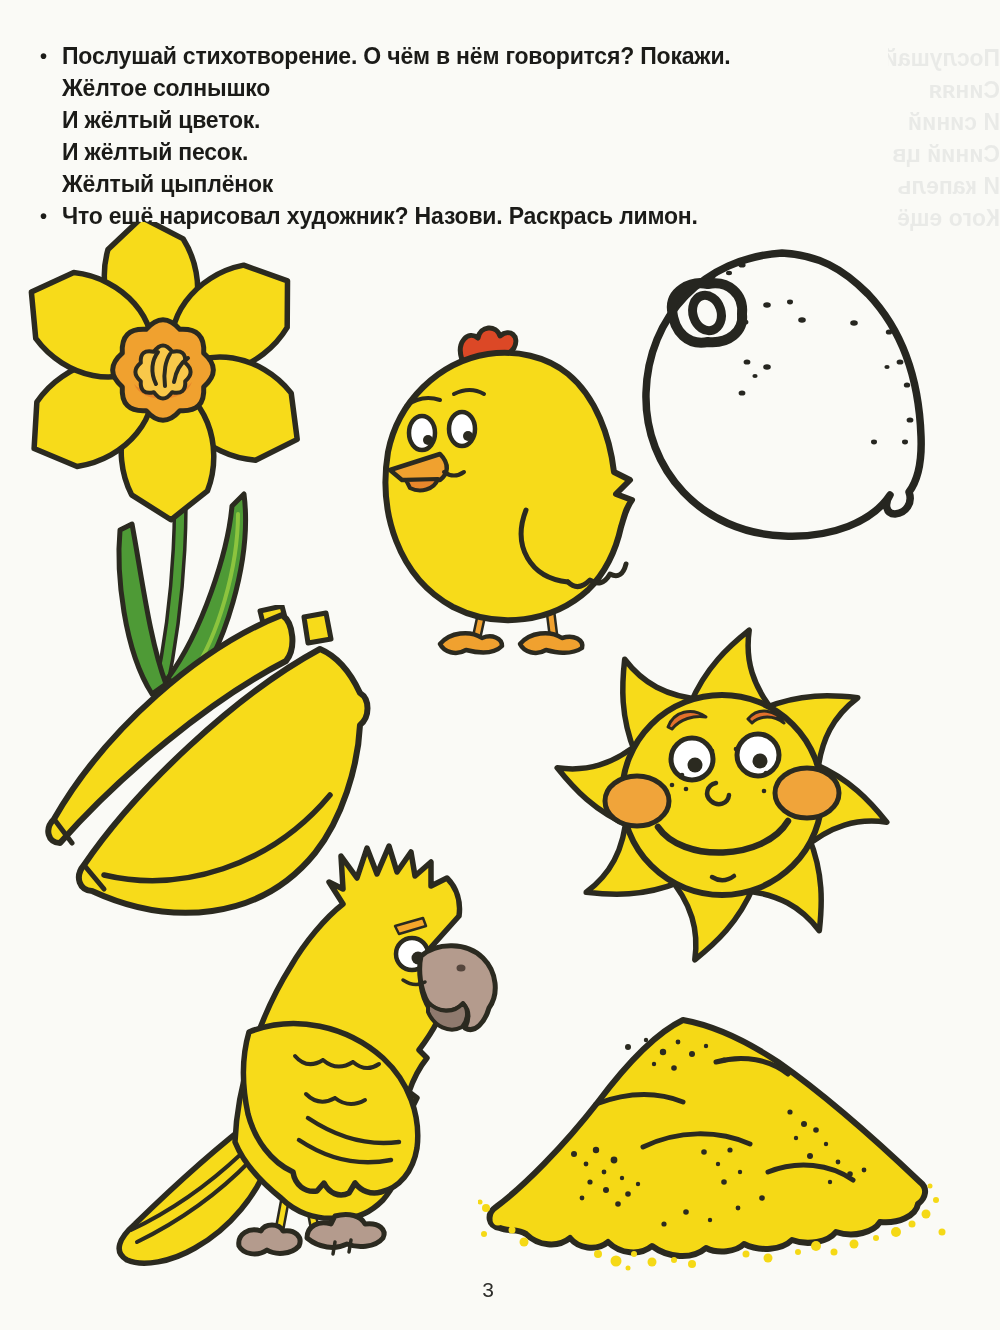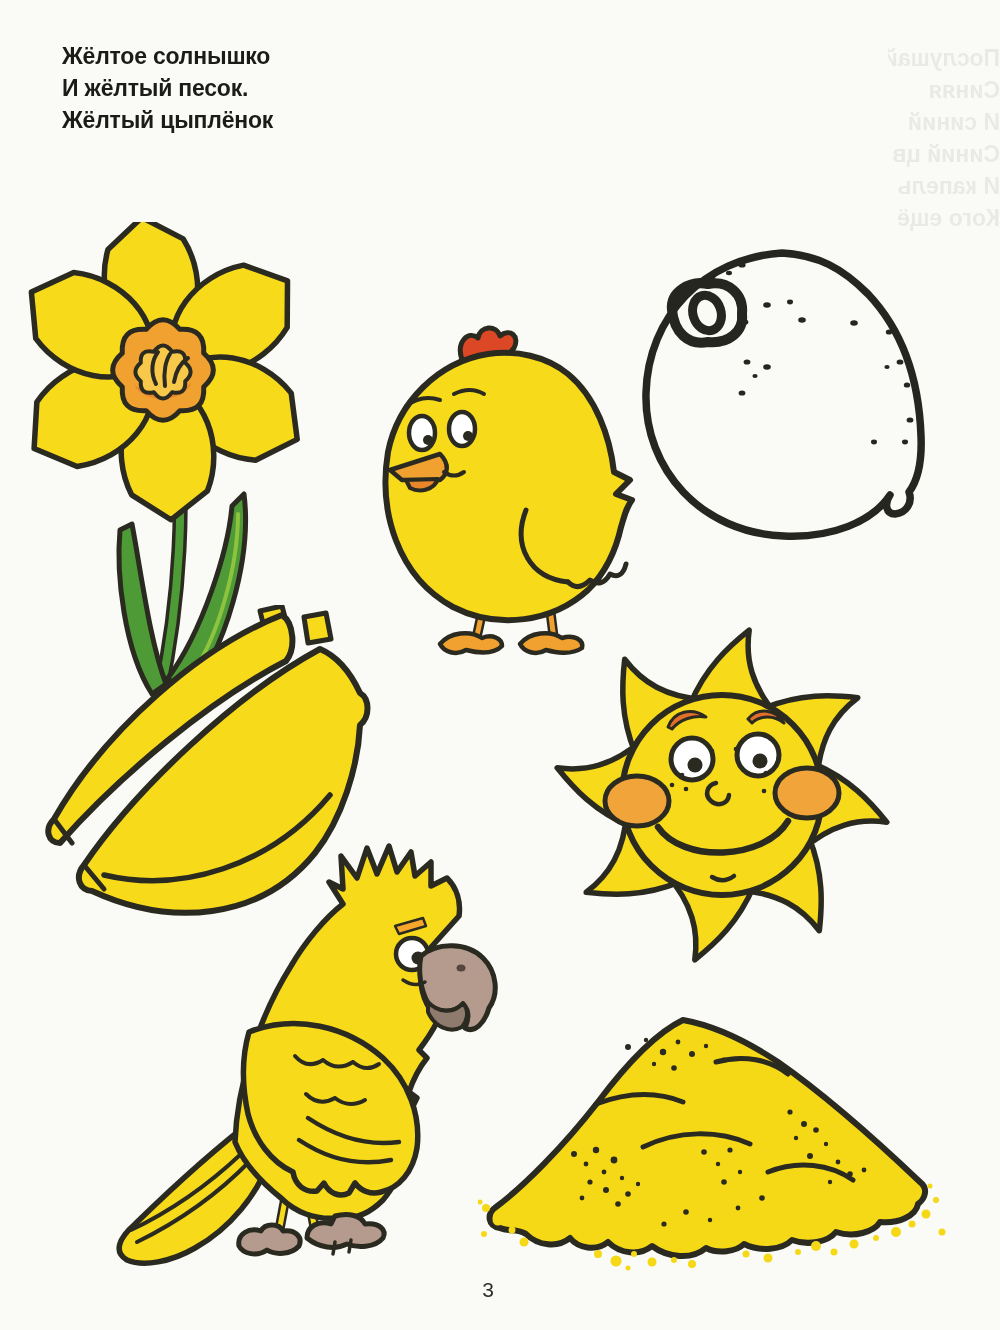"• Послушай стихотворение. О чём" div.task-line { html: none -> <div><span>•</span><span>Послушай стихотворение. О чём в нём говорится? Покажи.</span></div> }
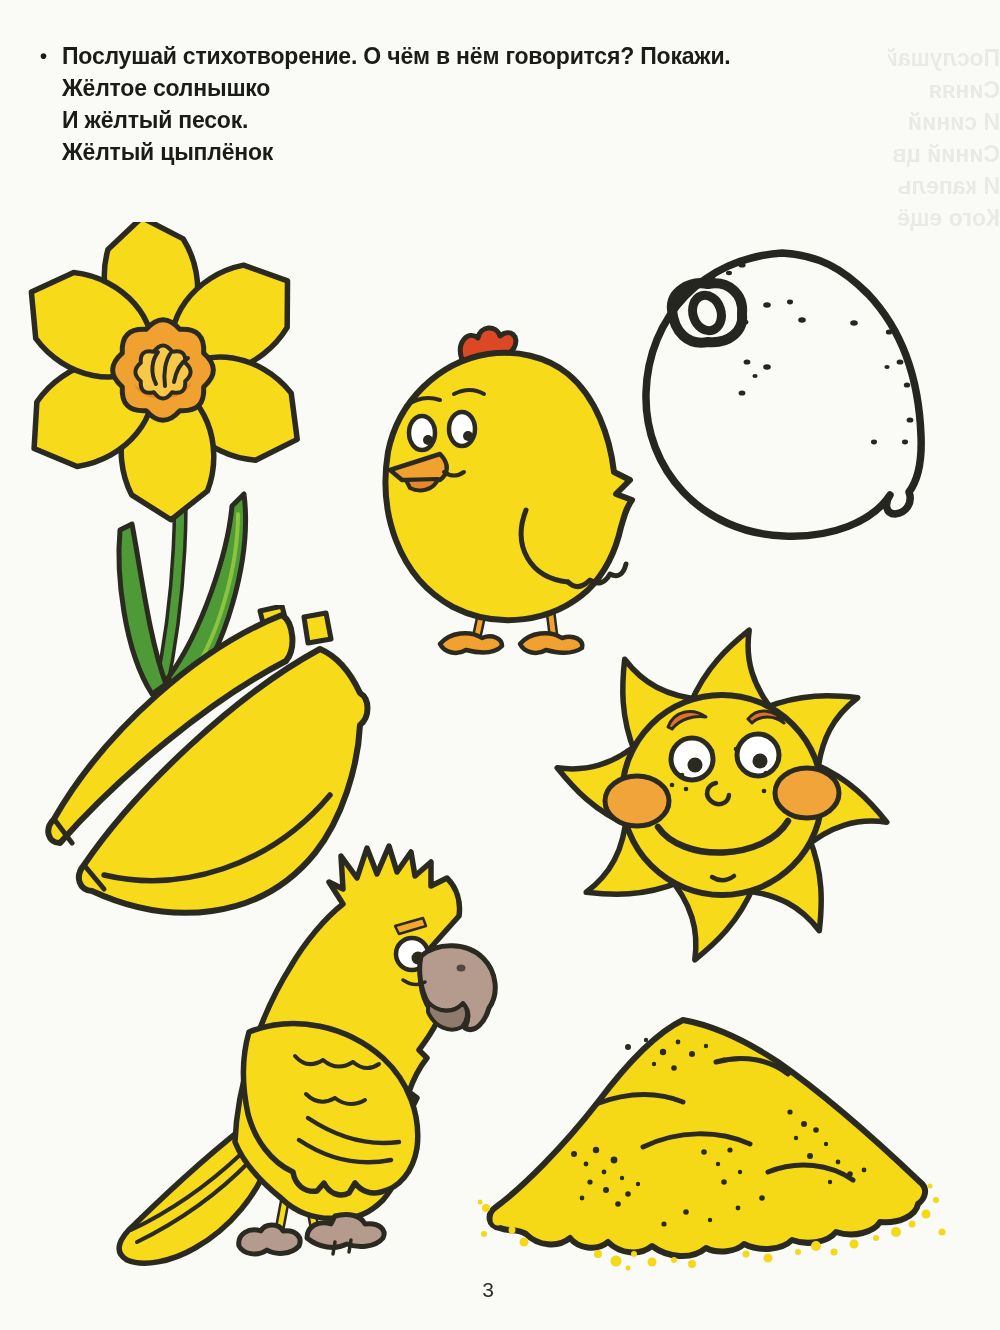"И жёлтый цветок." div.poem-line { html: none -> <div>И жёлтый цветок.</div> }
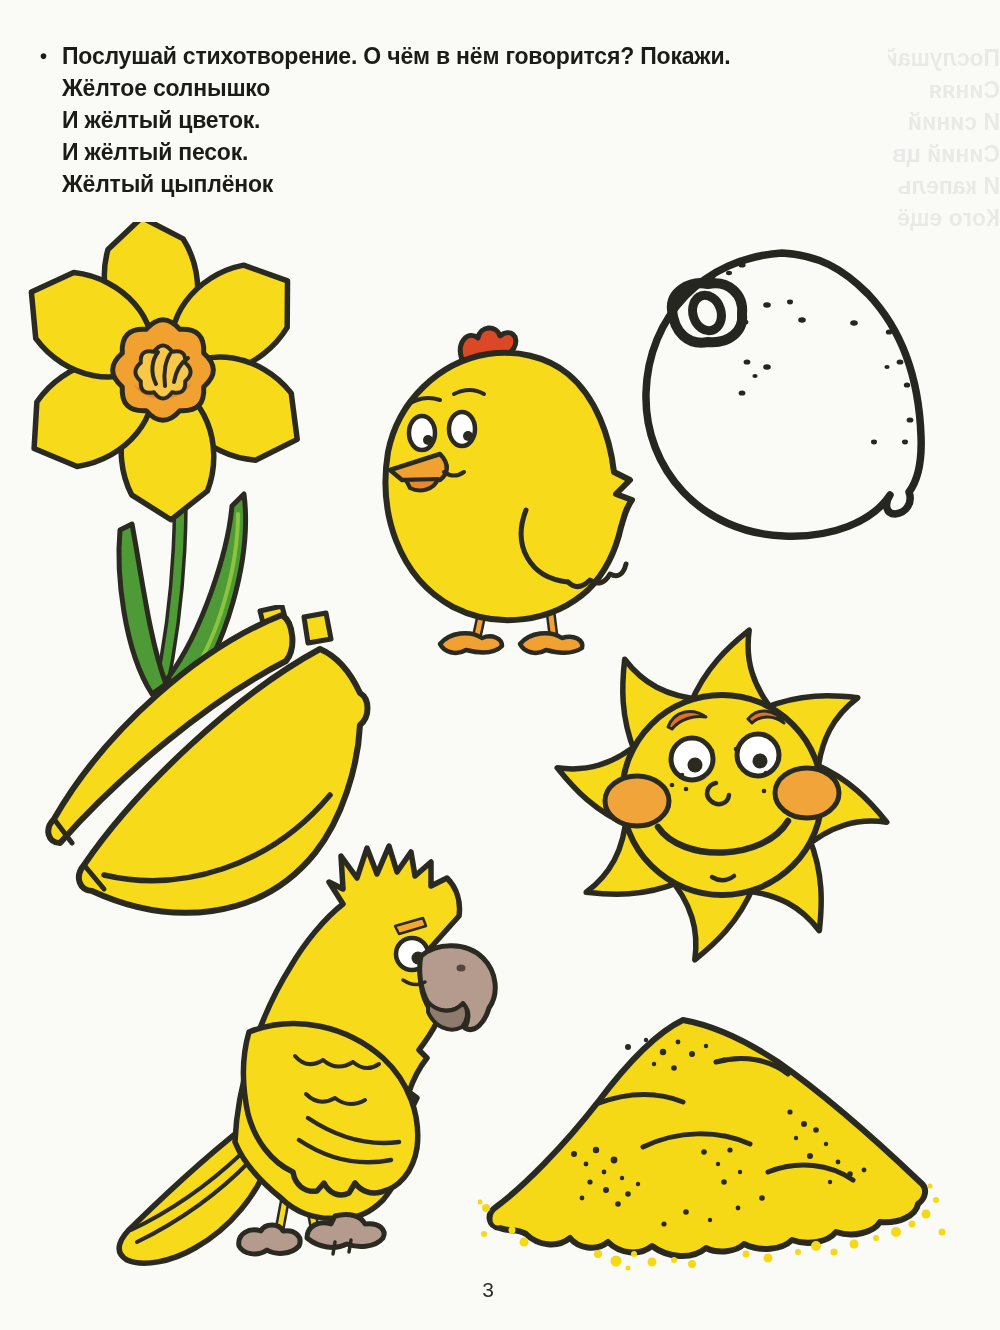"• Что ещё нарисовал художник?" div.task-line { html: none -> <div><span>•</span><span>Что ещё нарисовал художник? Назови. Раскрась лимон.</span></div> }
